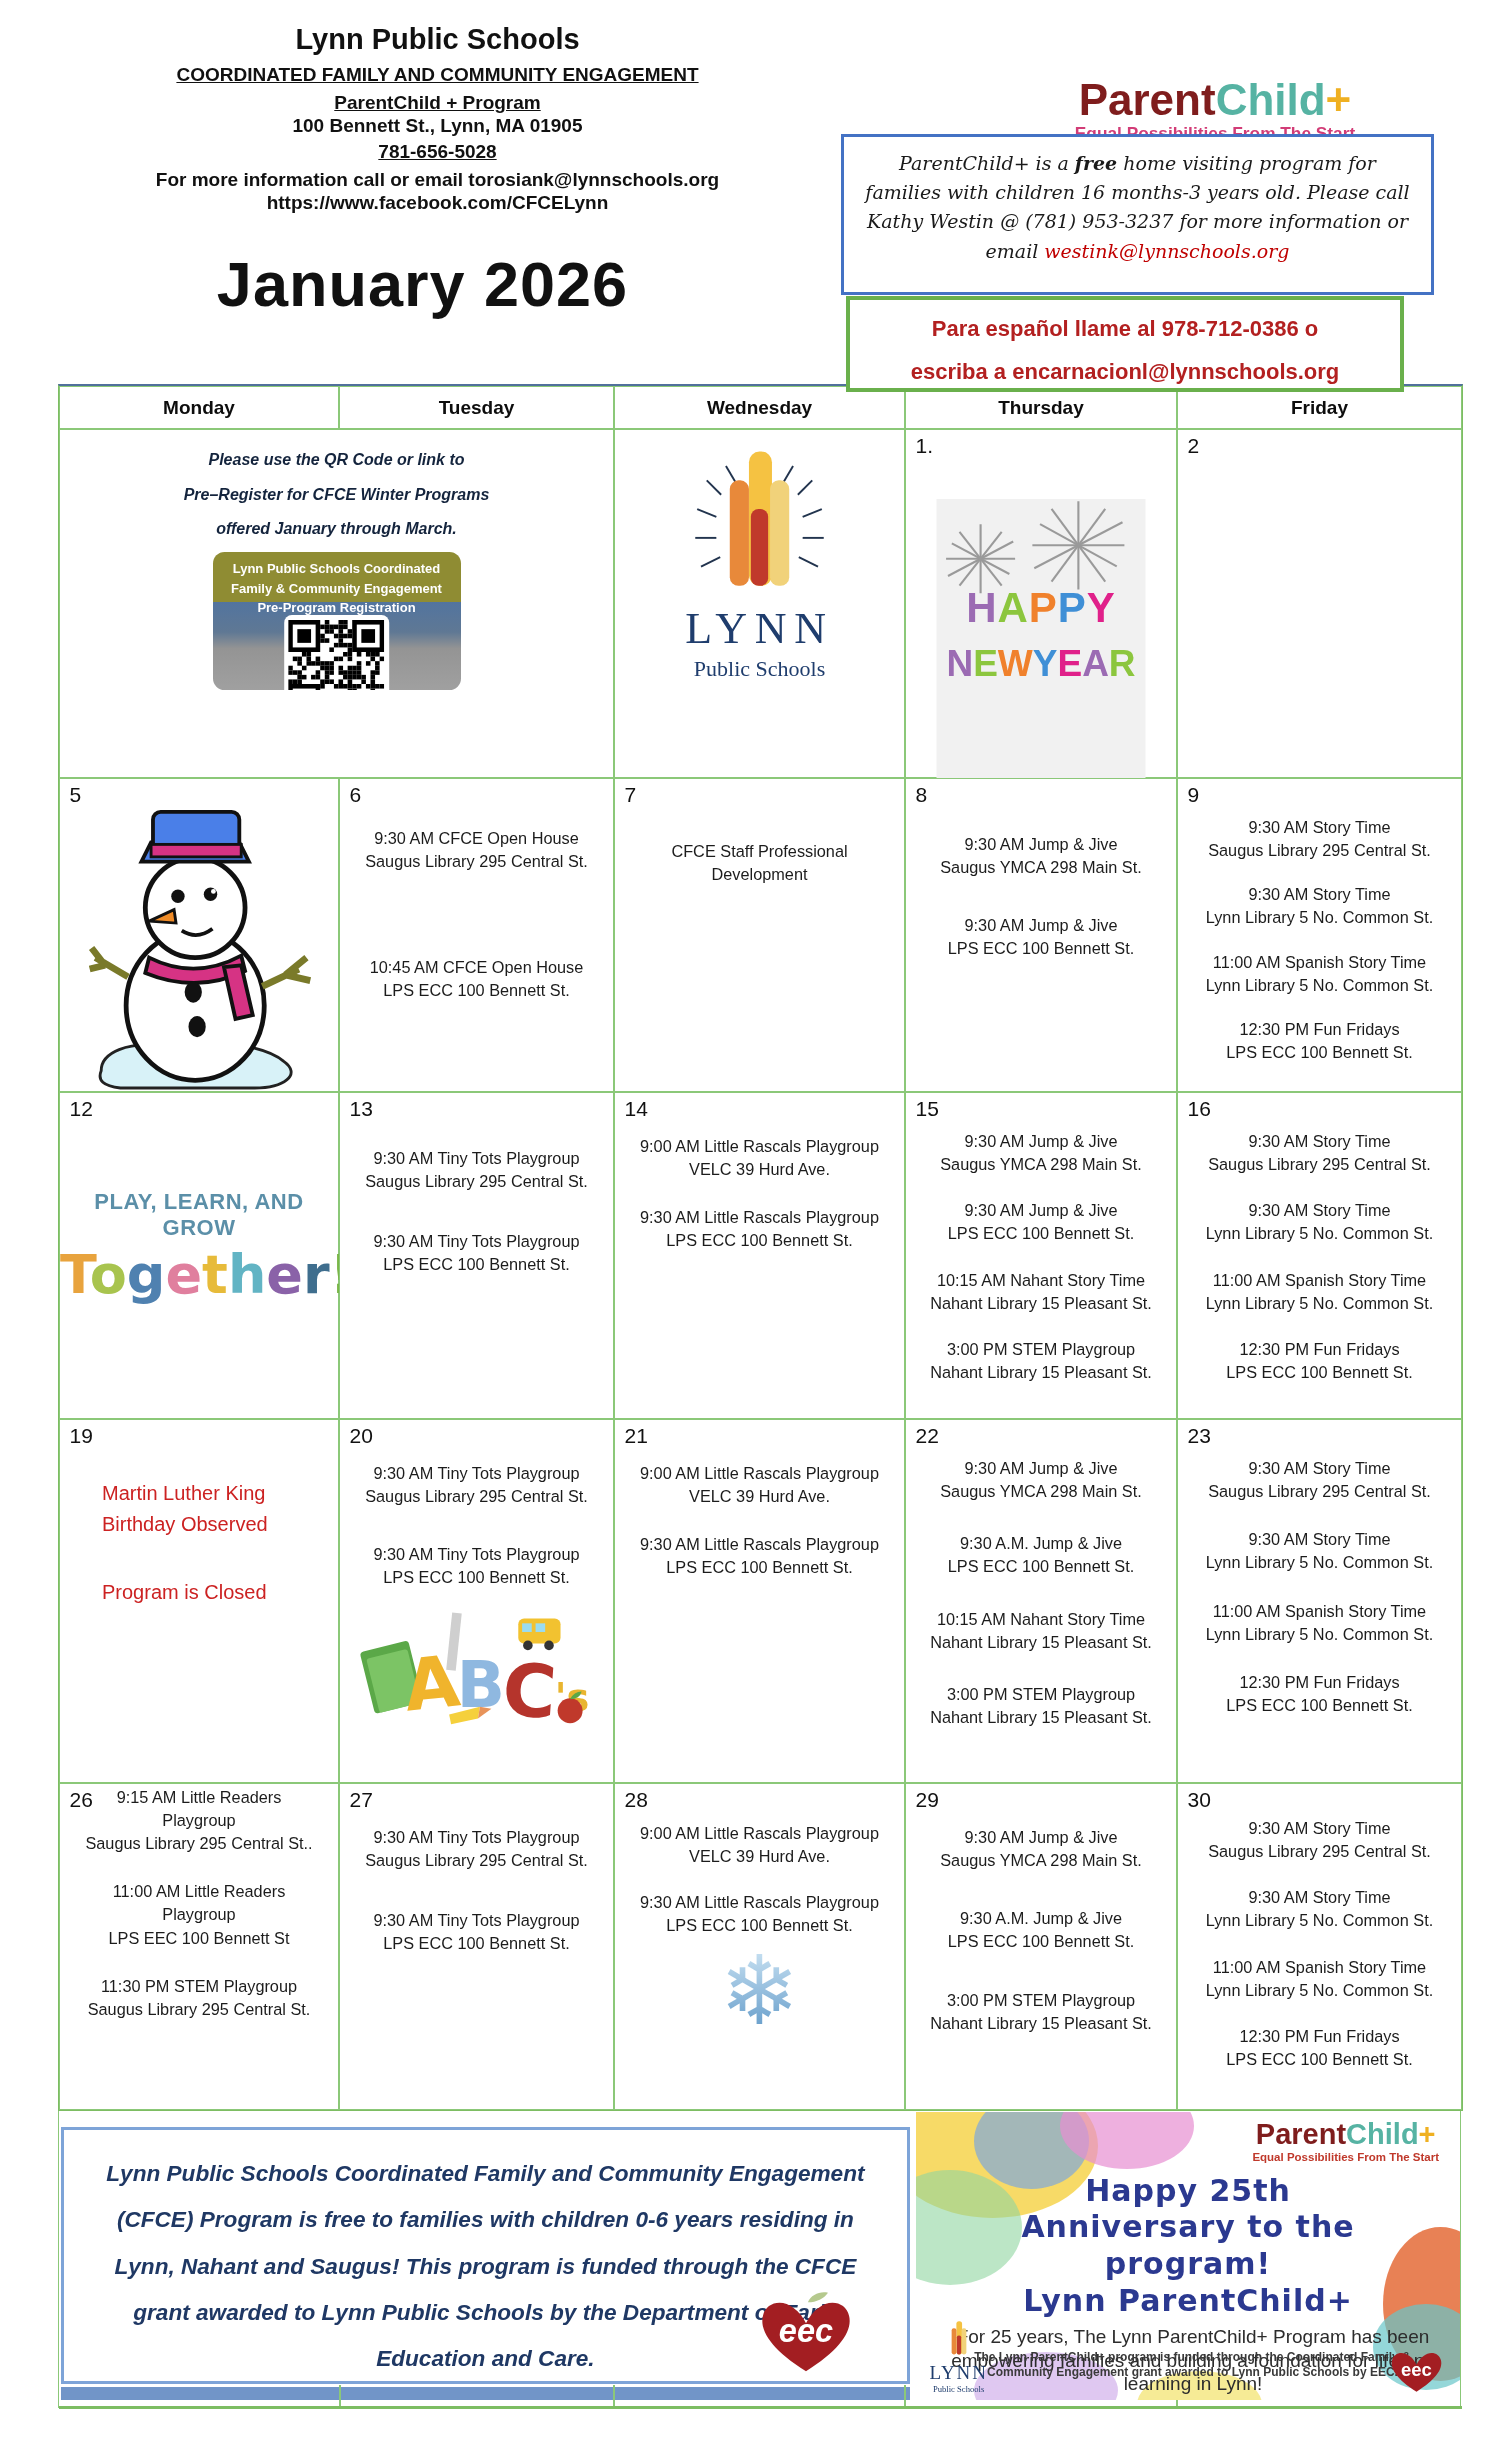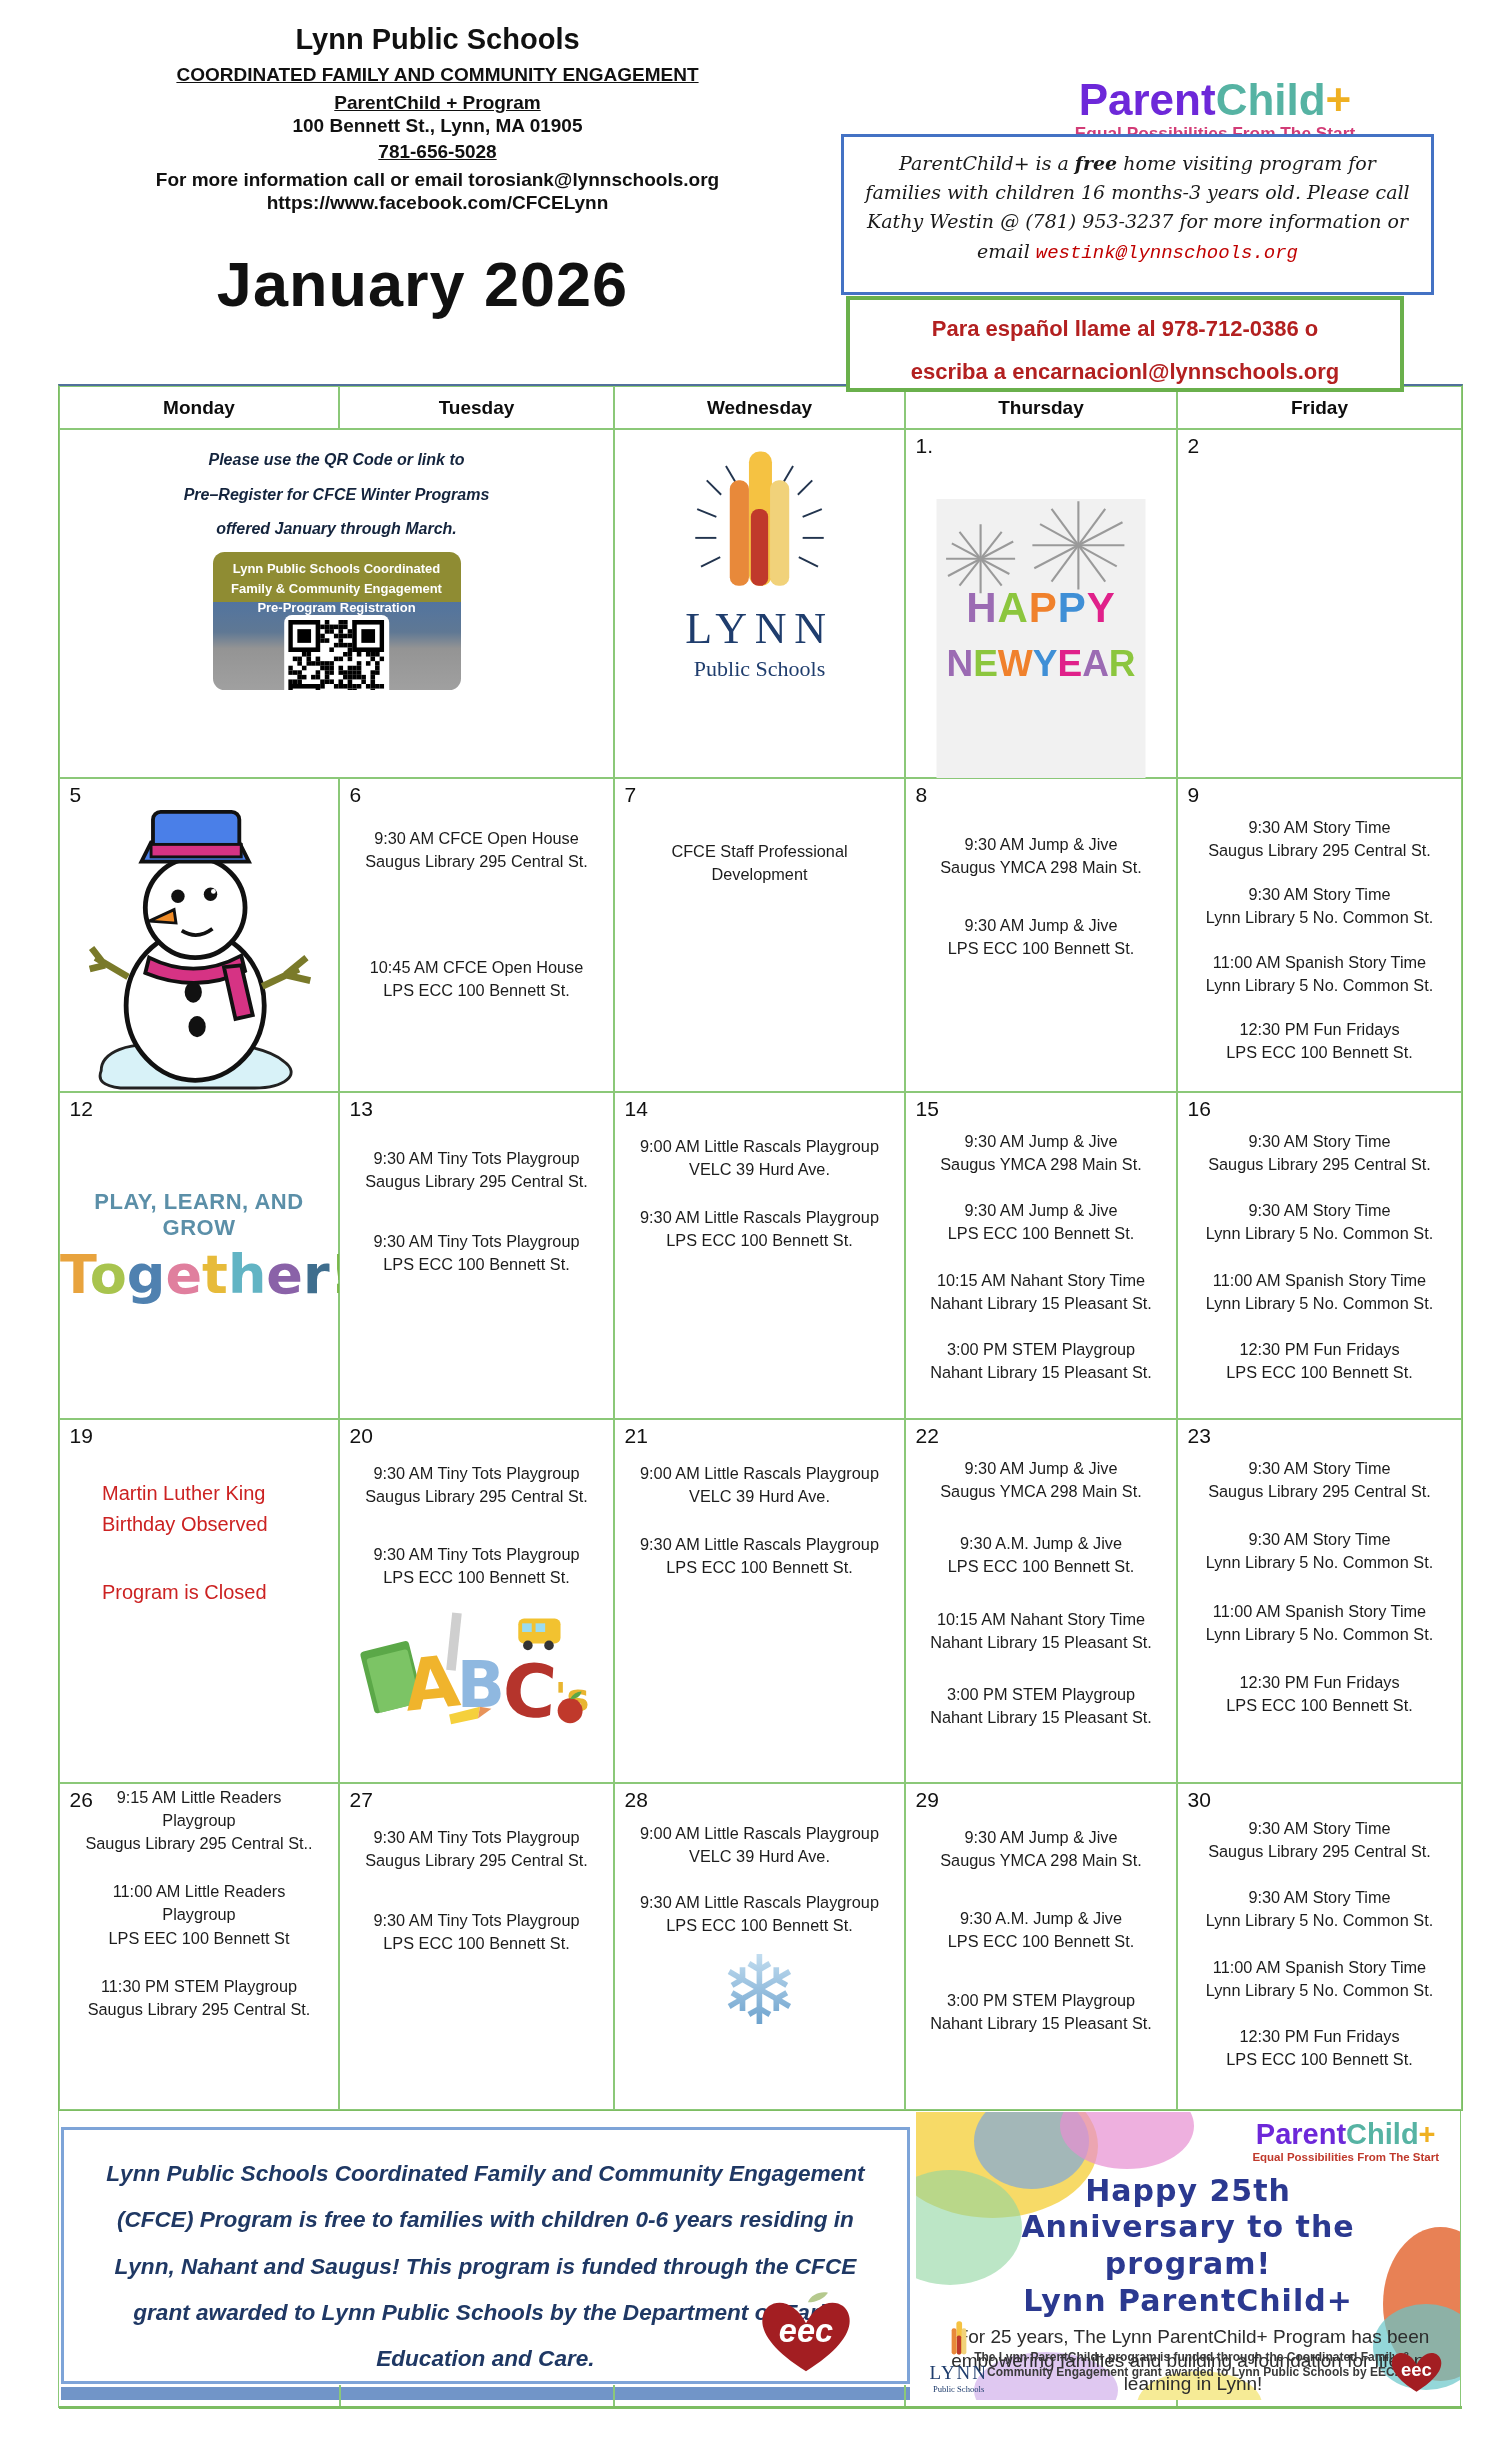"Parent" .pc-parent { color: #6d28d9 -> #7f1d1d }
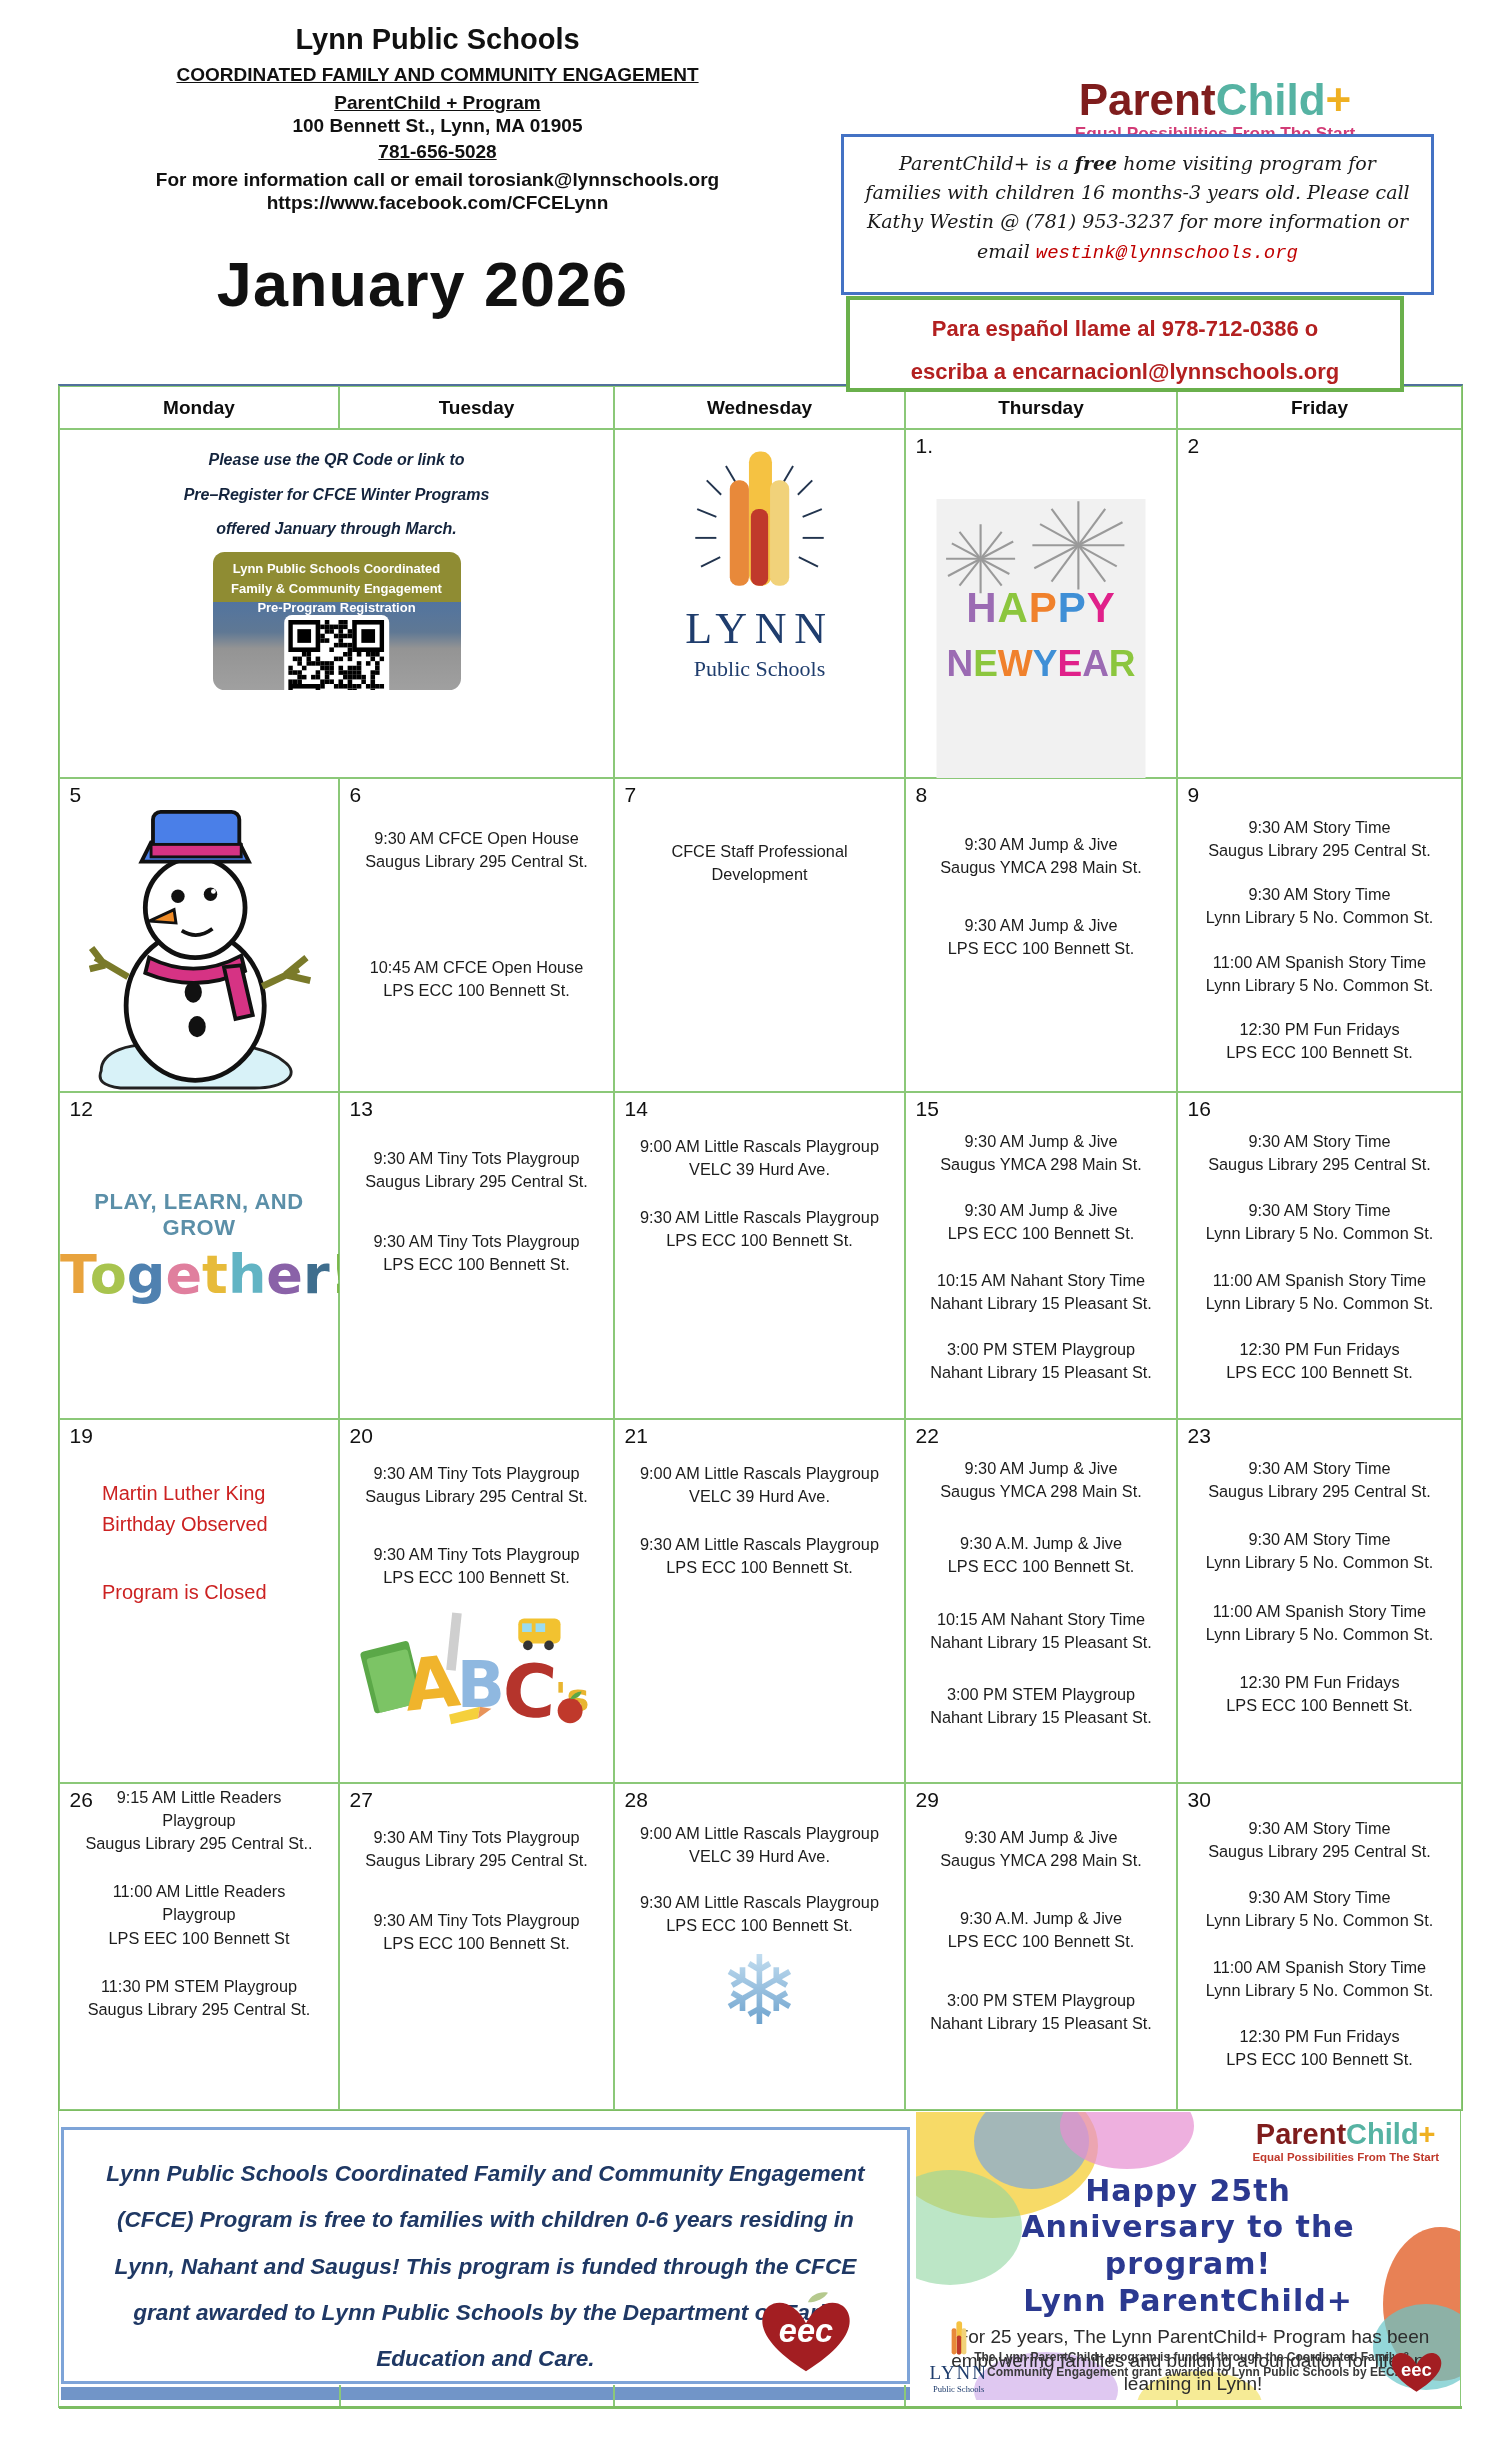"westink@lynnschools.org" .infobox .mail { font-family: Liberation Mono, monospace -> none }
